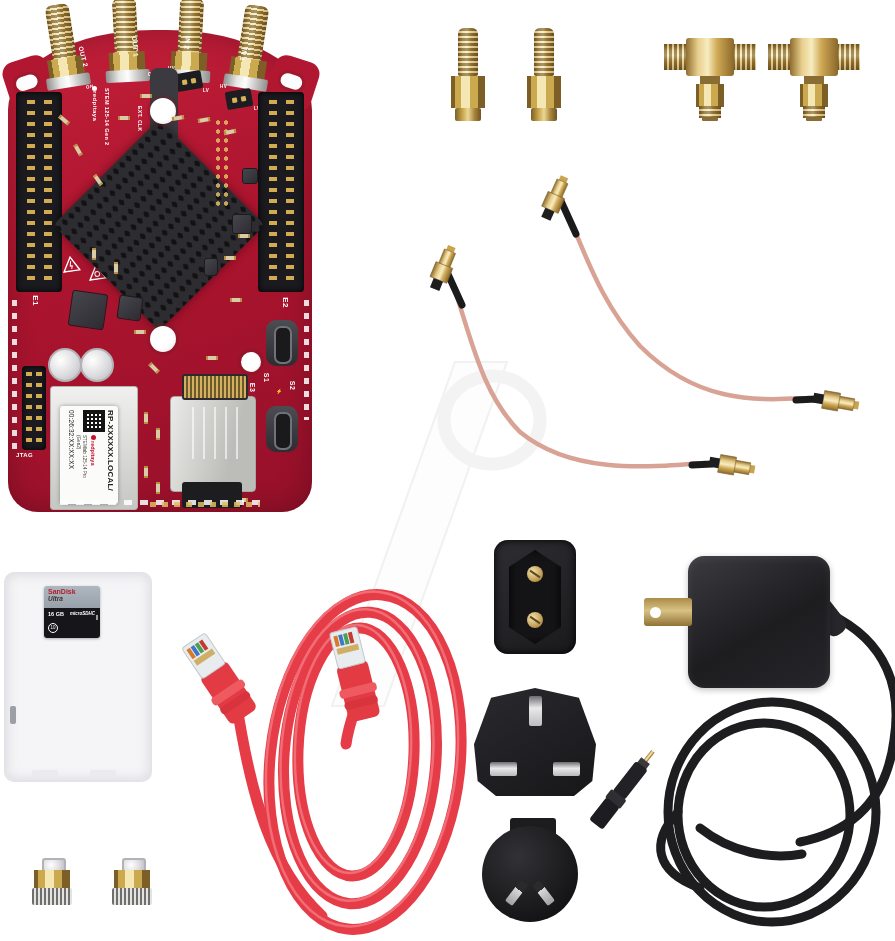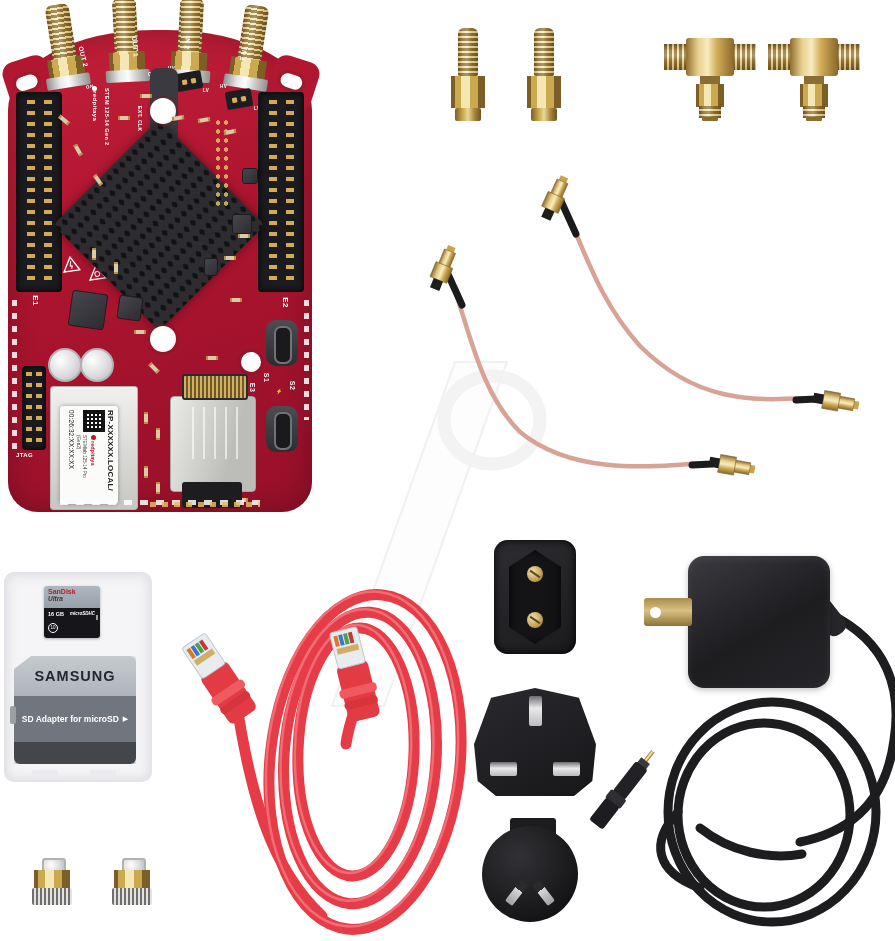"SAMSUNG" div.abs { html: <div> <div> <span>SAMSUNG</span> </div> <div> <span>SD Adapter for microSD</span> <span>▶</span> </div> <div></div> </div> -> none }
